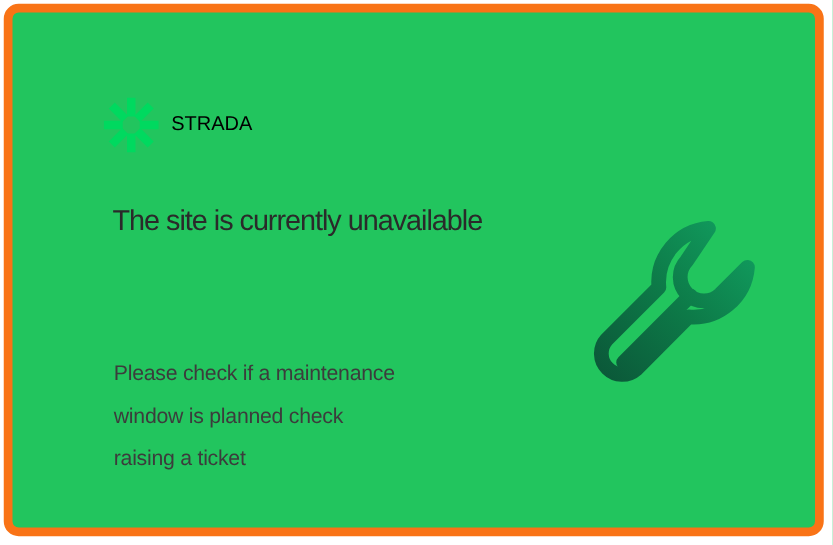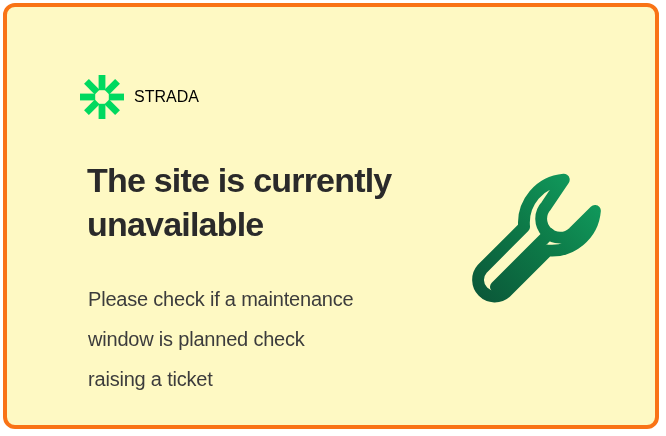"STRADA" #status-card { background: #fef9c3 -> #22c55e; border: 4px solid #f97316 -> 7px solid #f97316 }
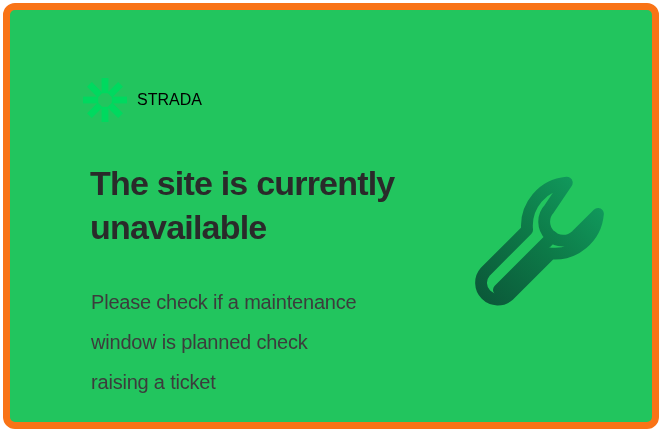"The site is currently unavailable" #headline { font-size: 34px -> 23px; font-weight: 700 -> 400 }
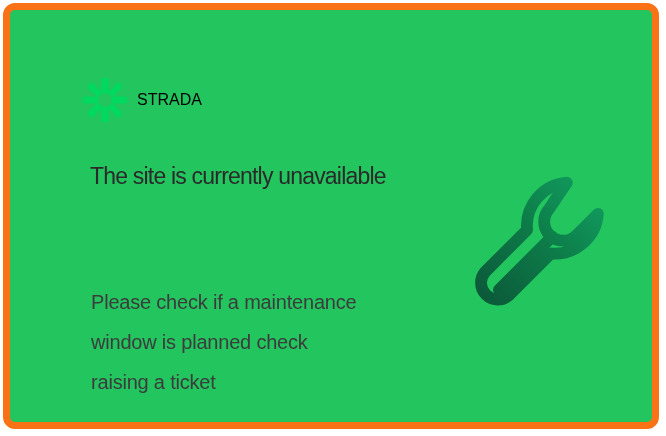"Please check if a maintenance" #body-copy { font-size: 20px -> 17px }
